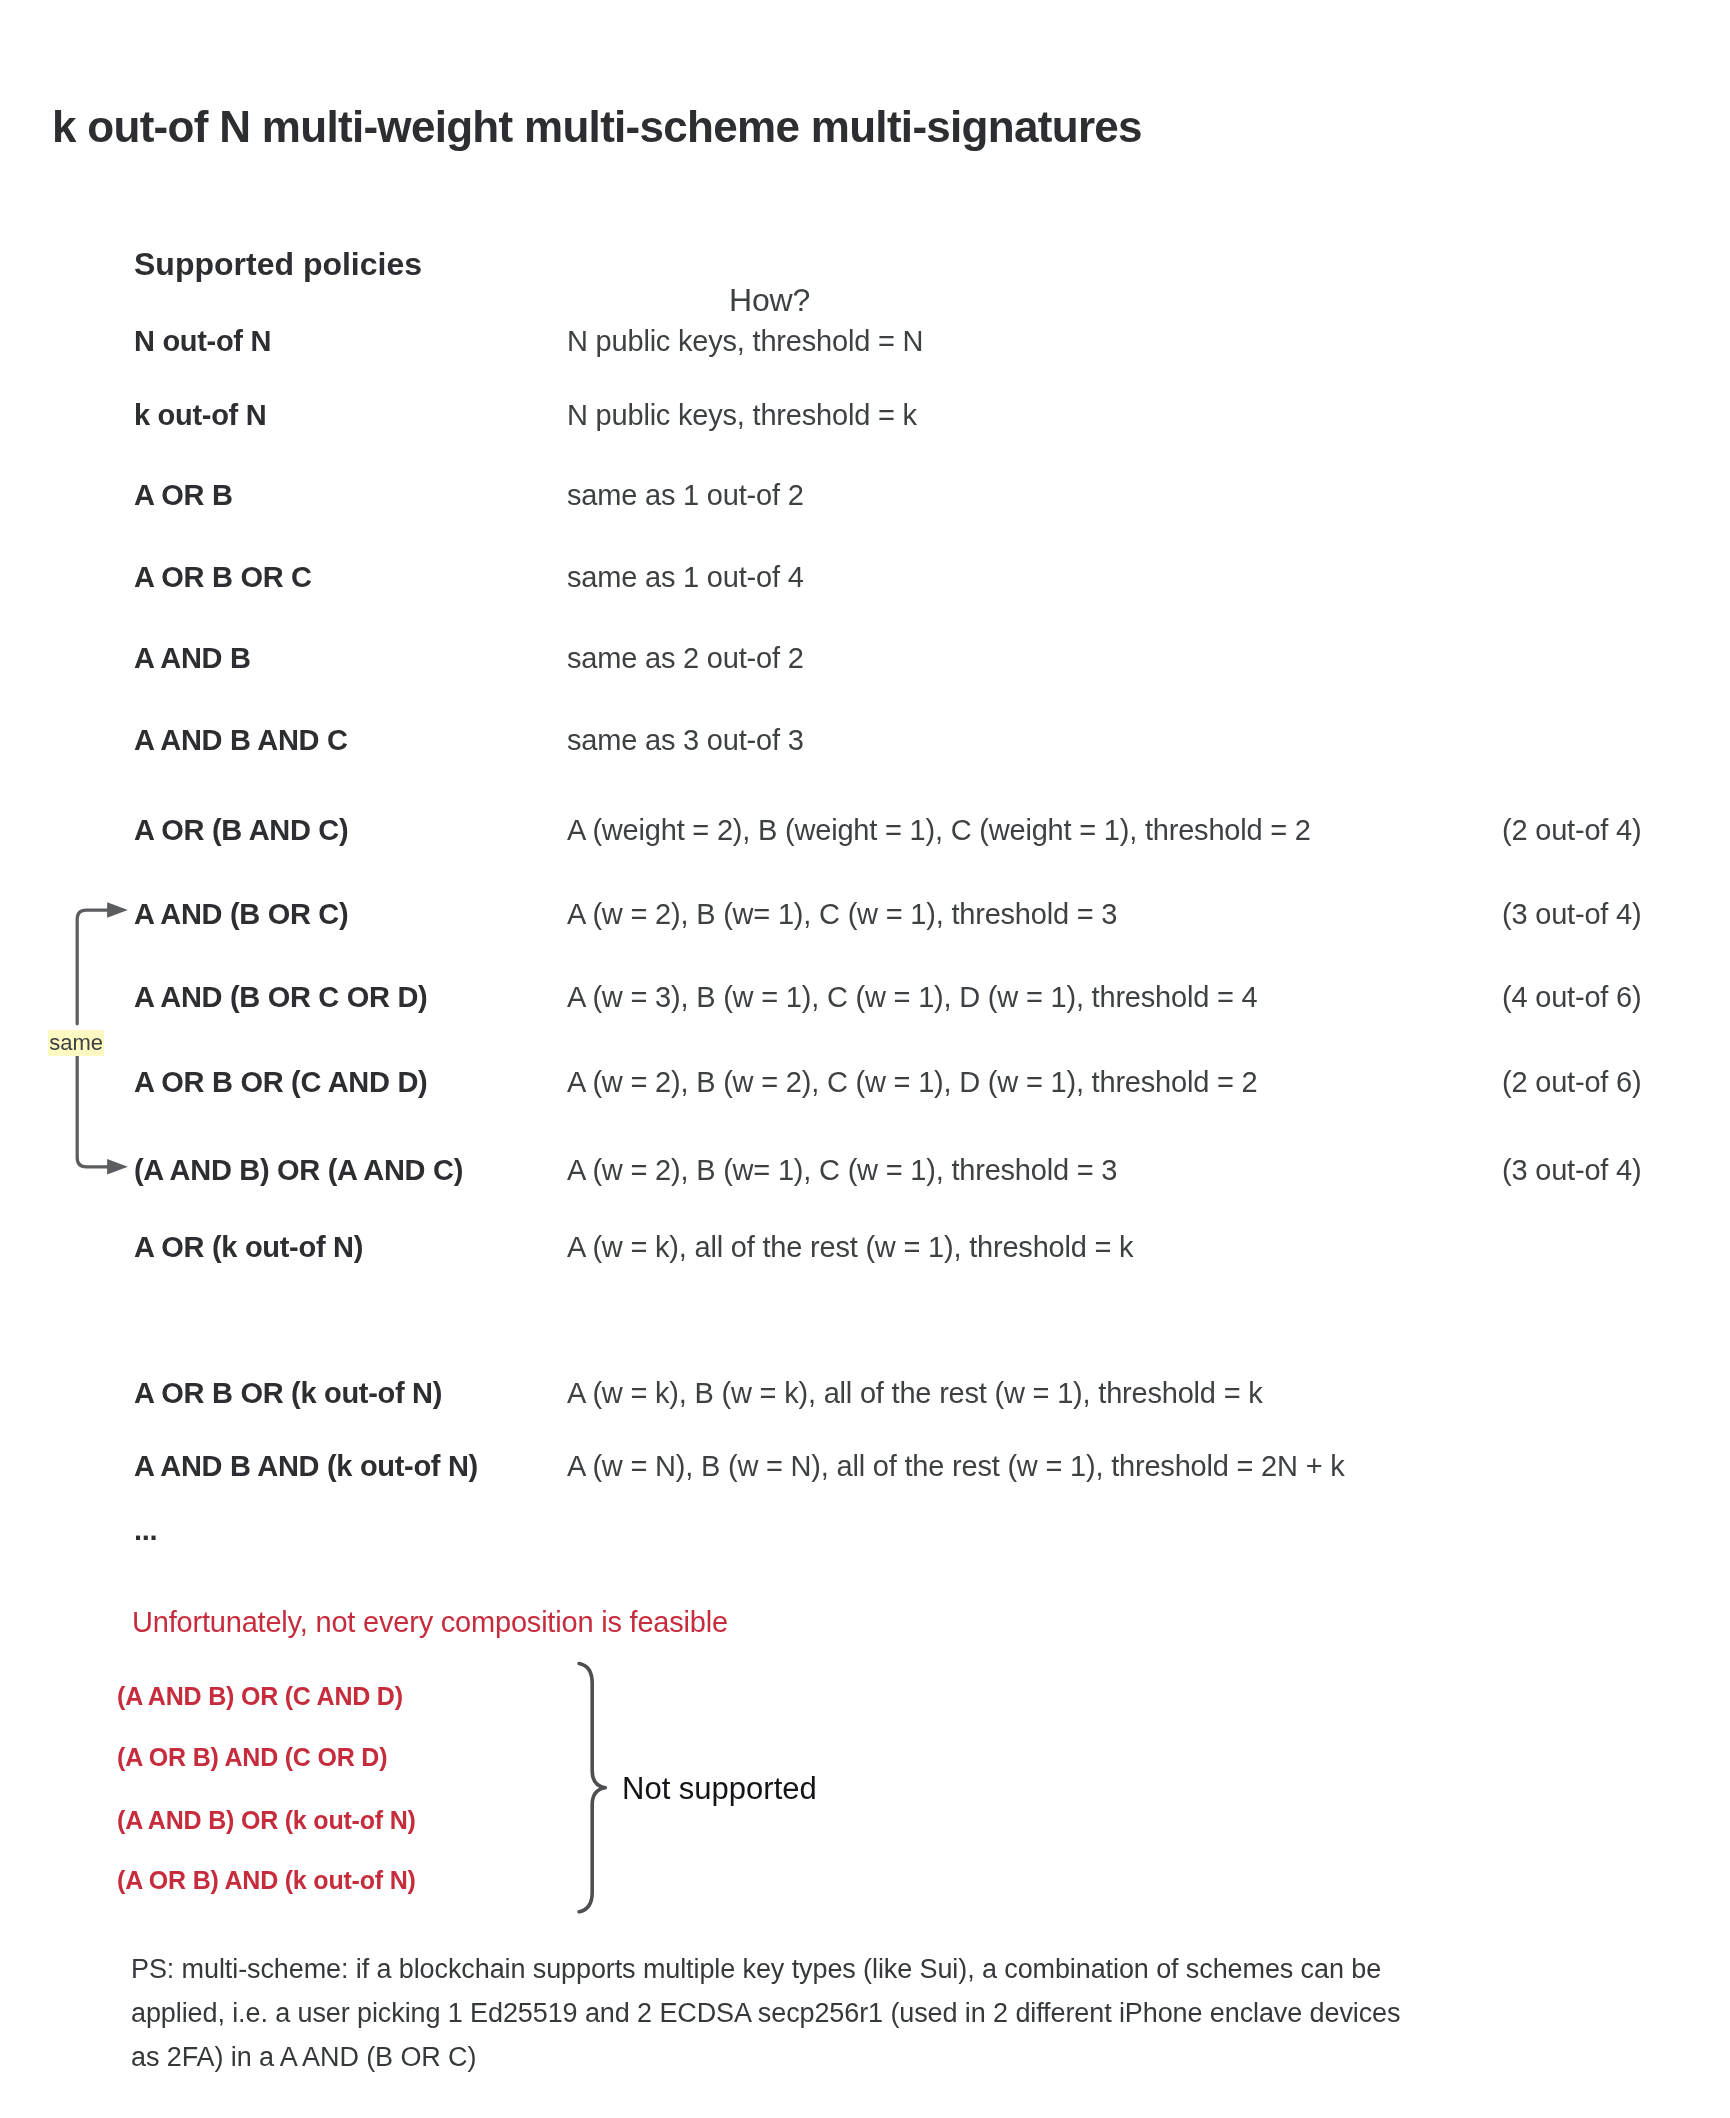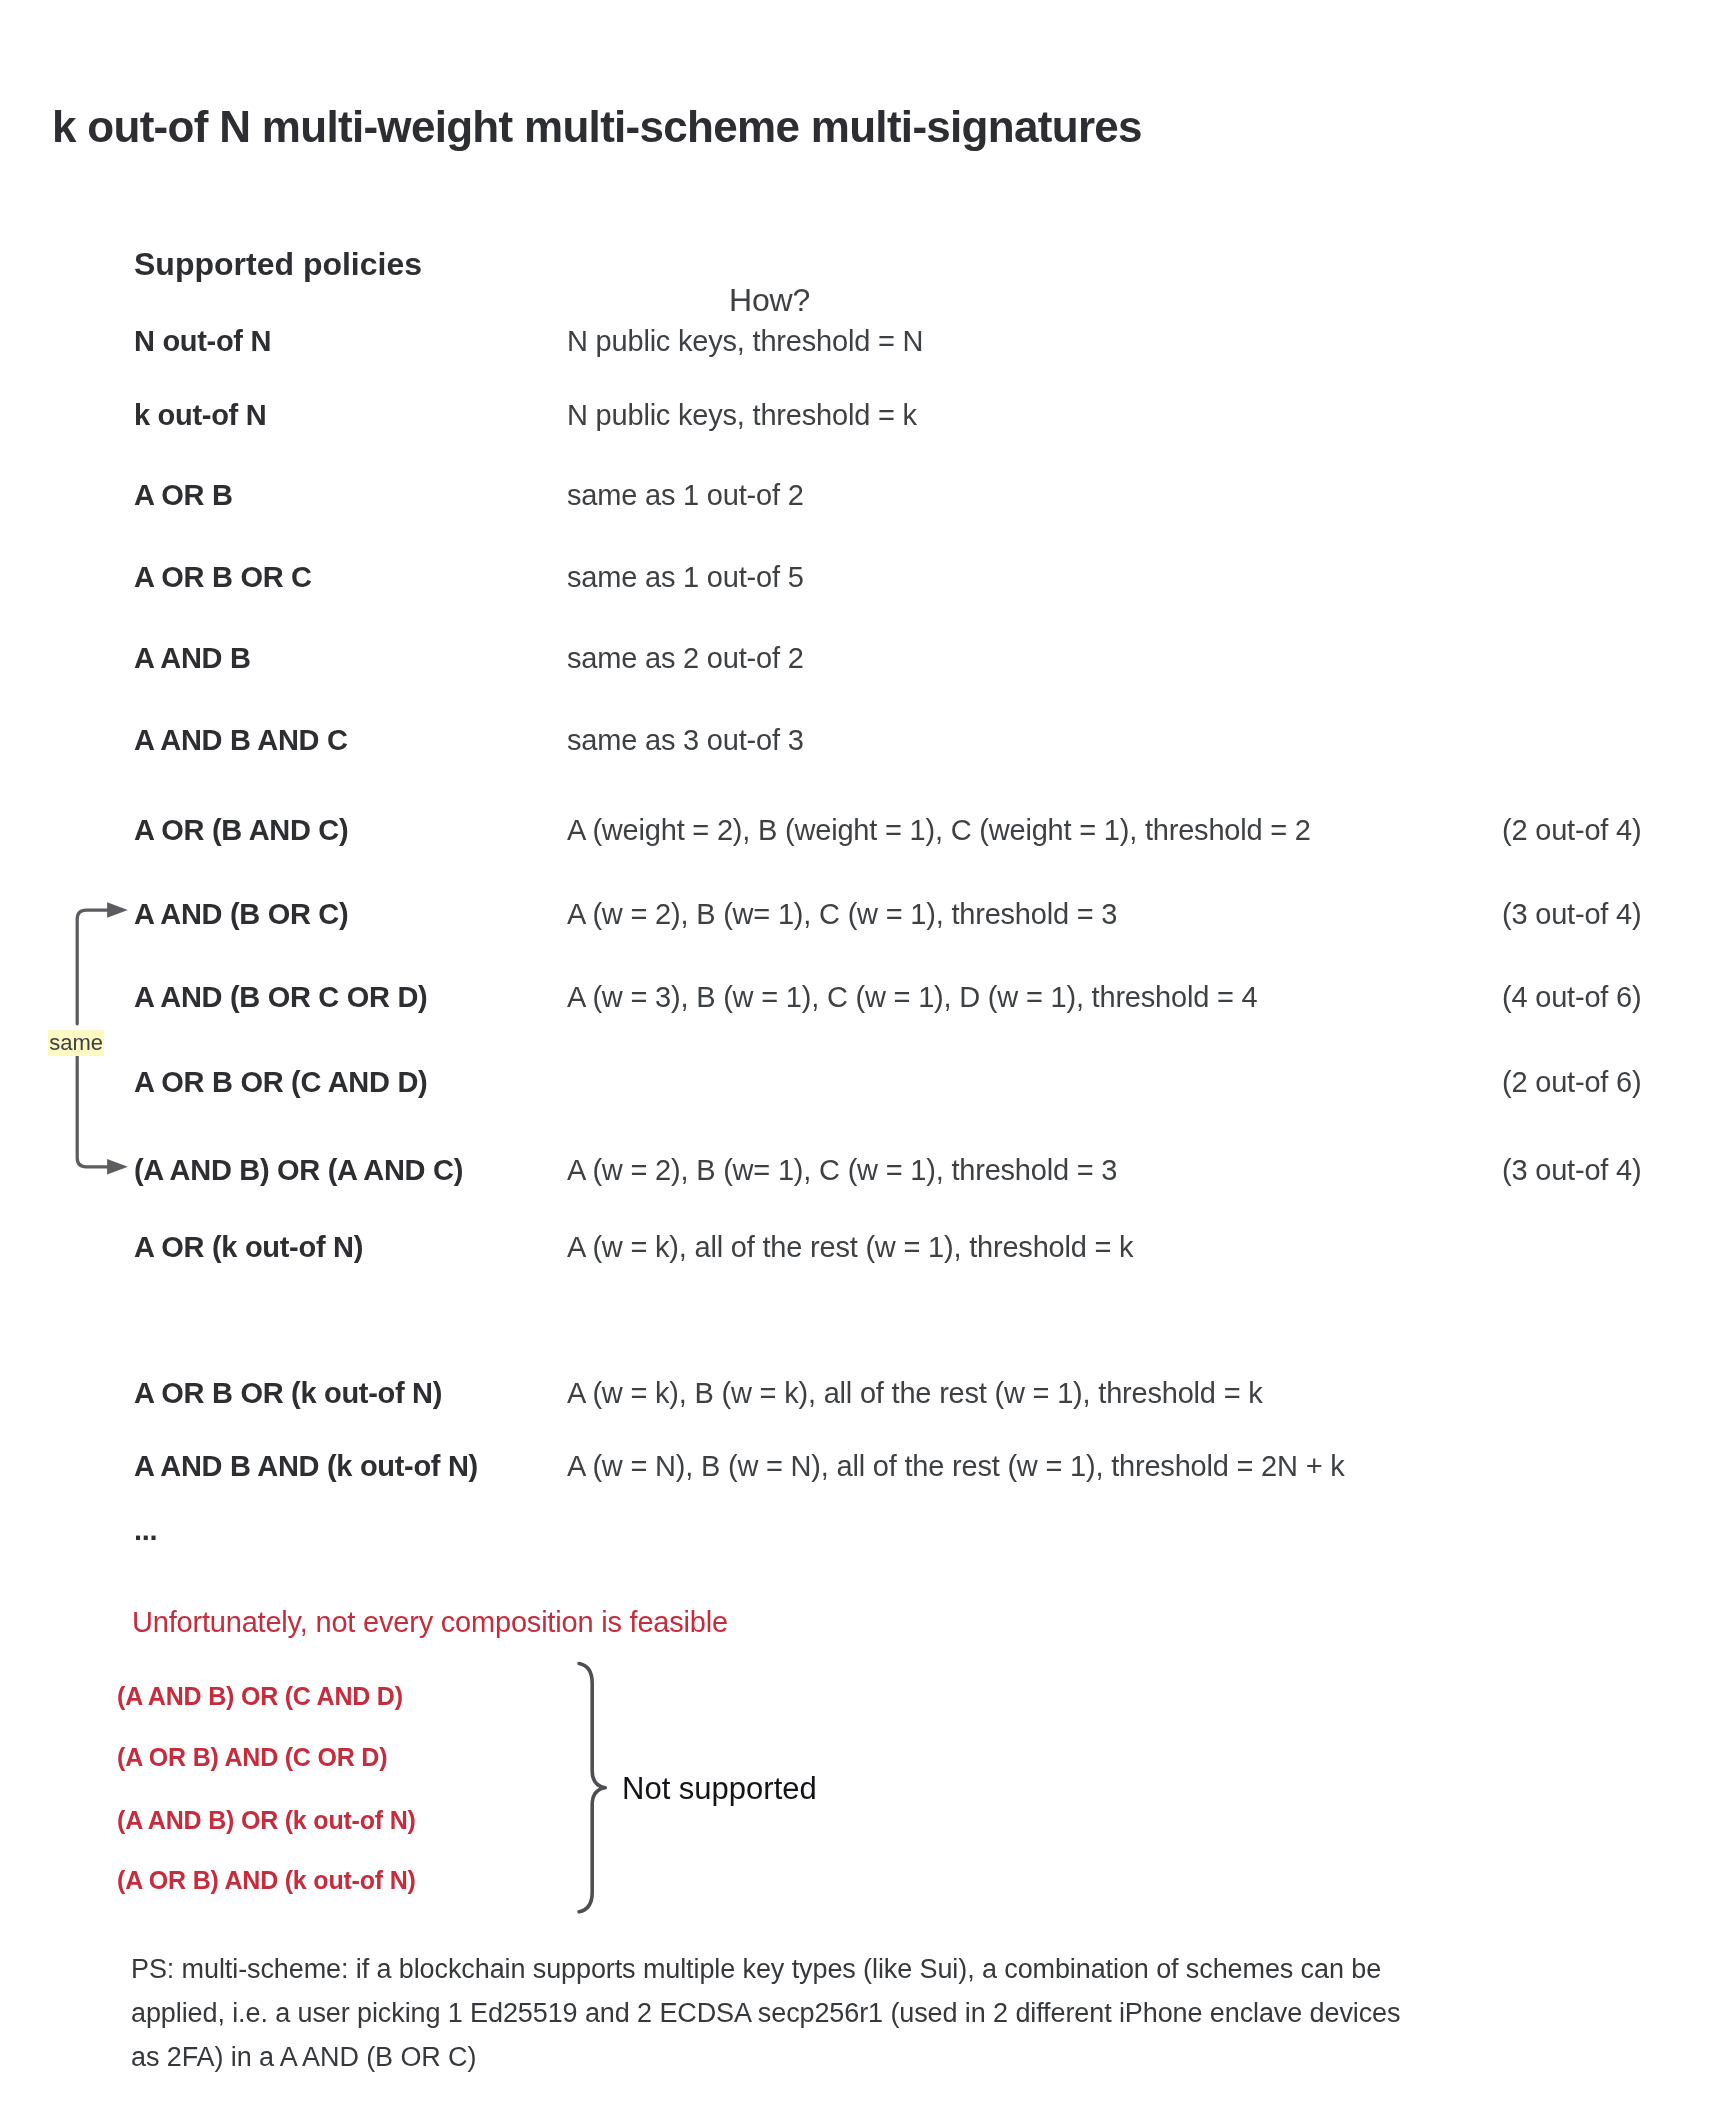"same as 1 out-of 5" span.how { text: 5 -> 4 }
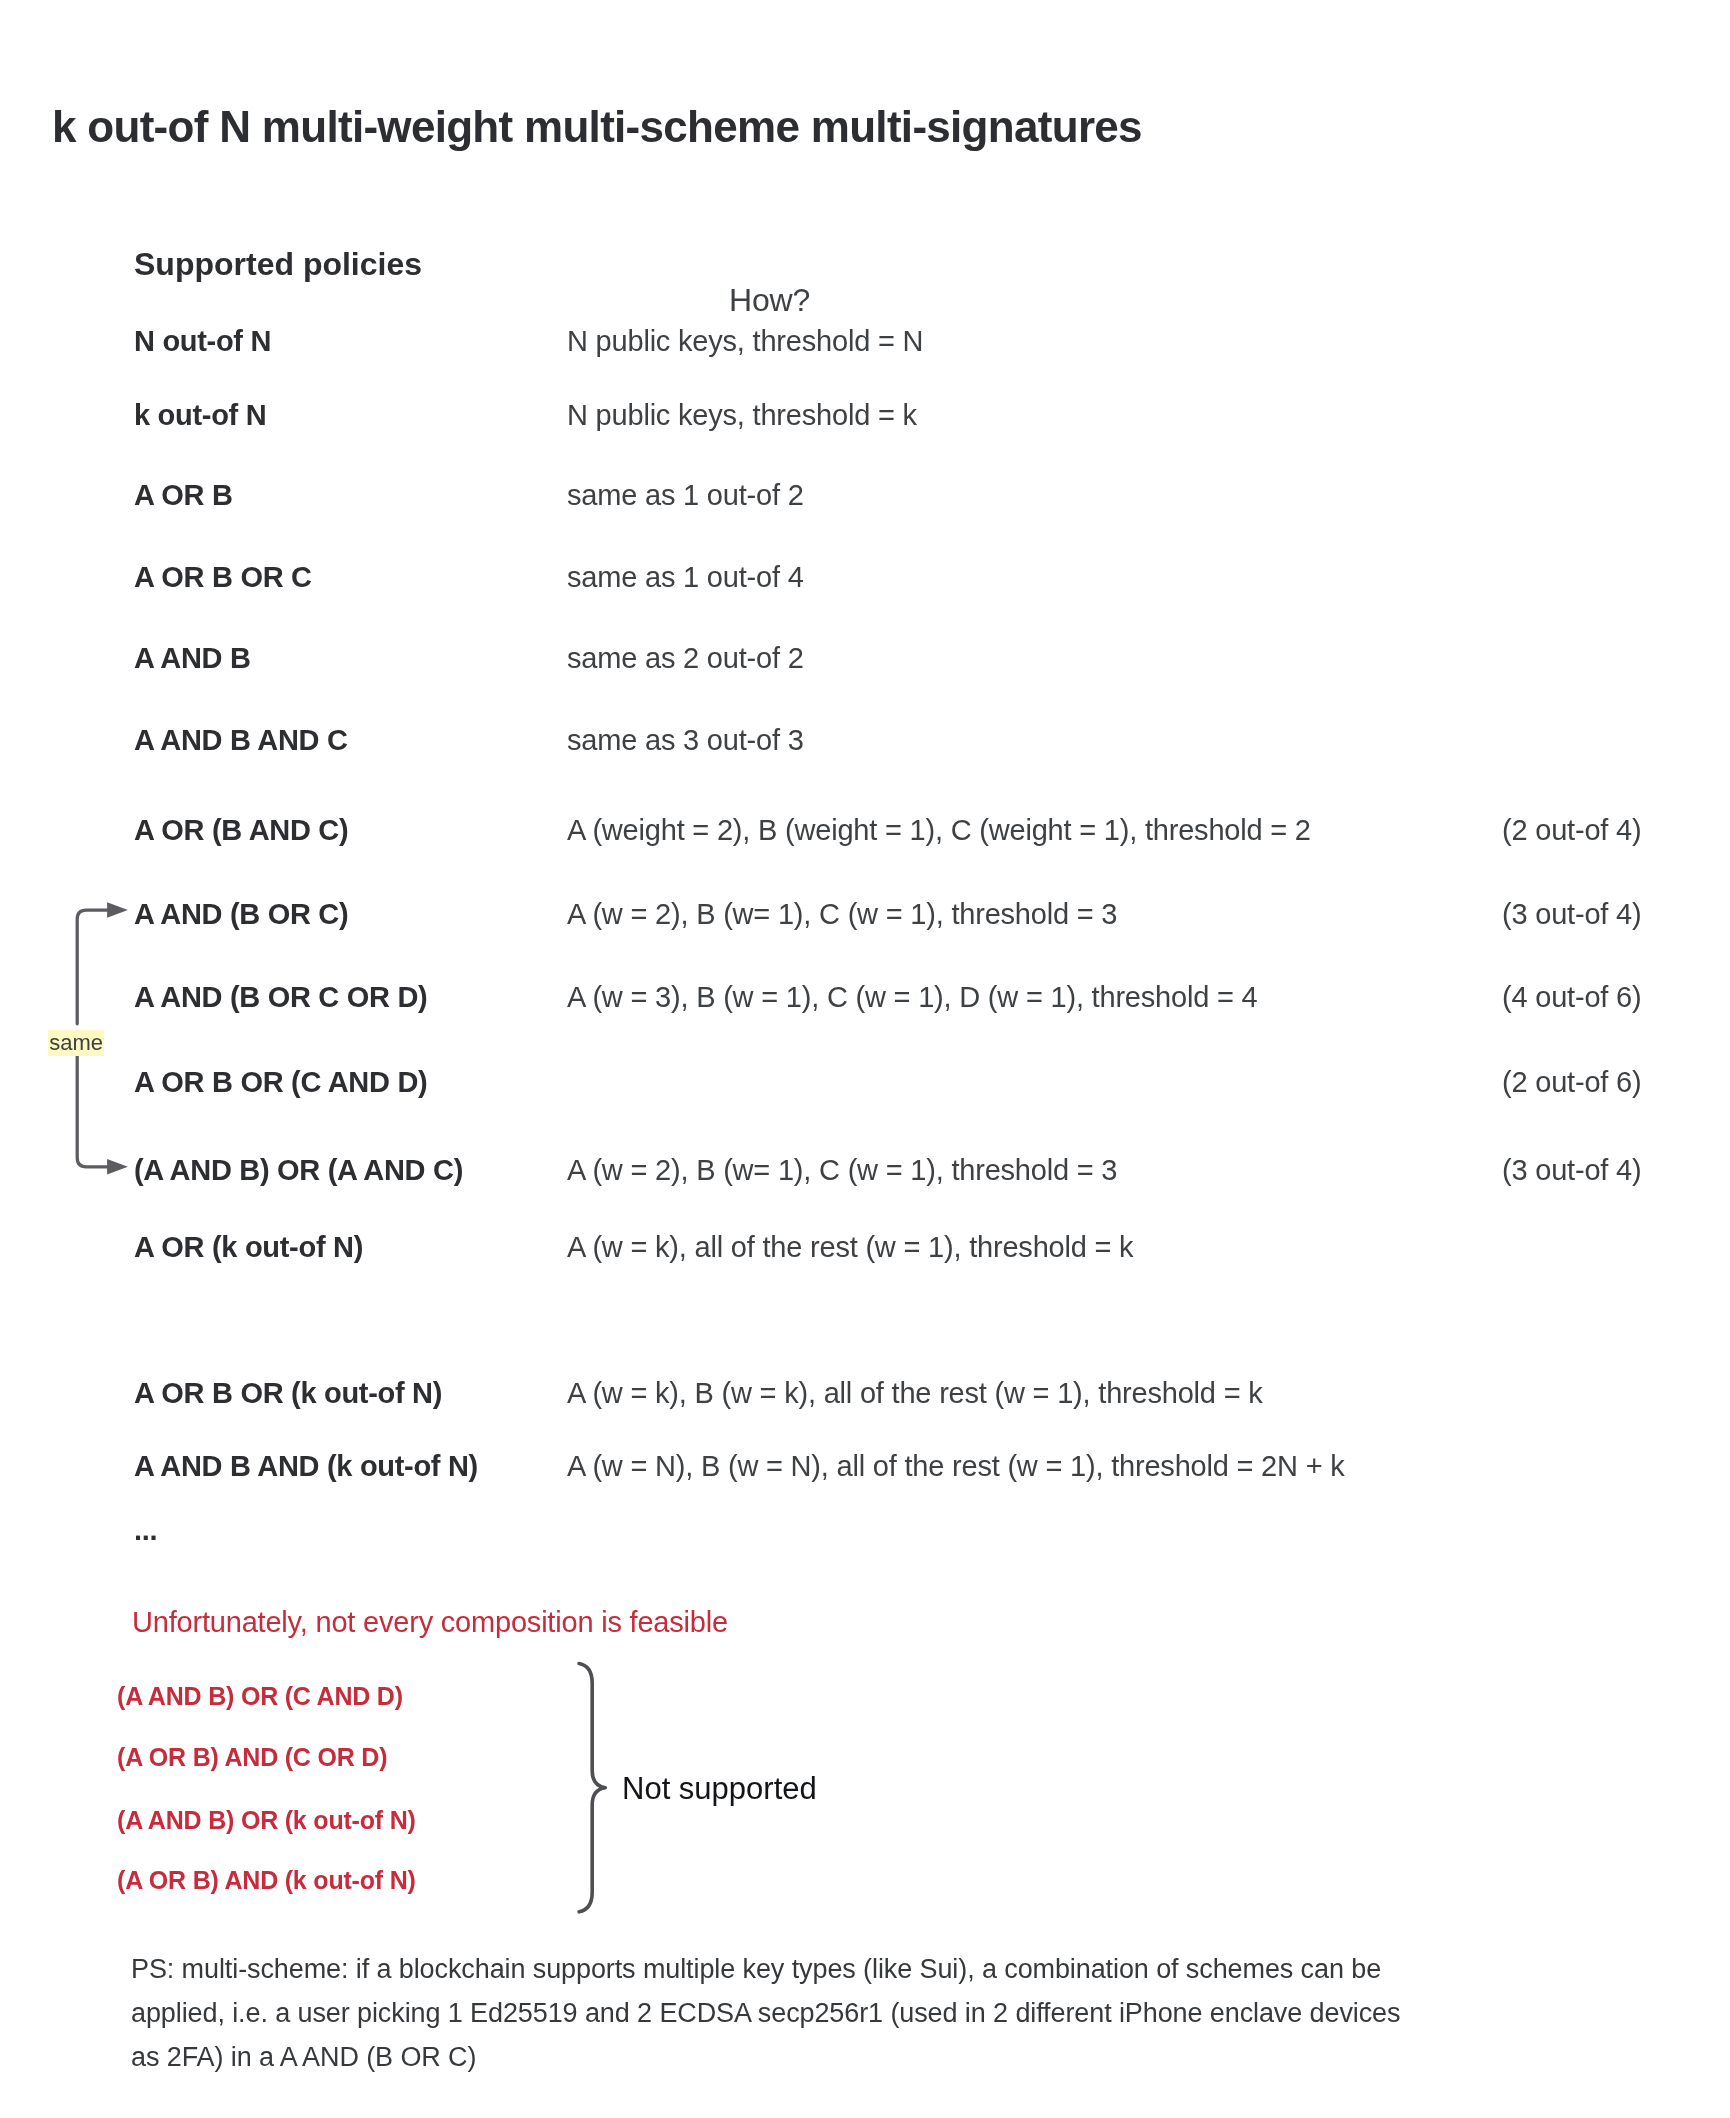"A (w = 2), B (w" span.how { html: none -> <span>A (w = 2), B (w = 2), C (w = 1), D (w = 1), threshold = 2</span> }
